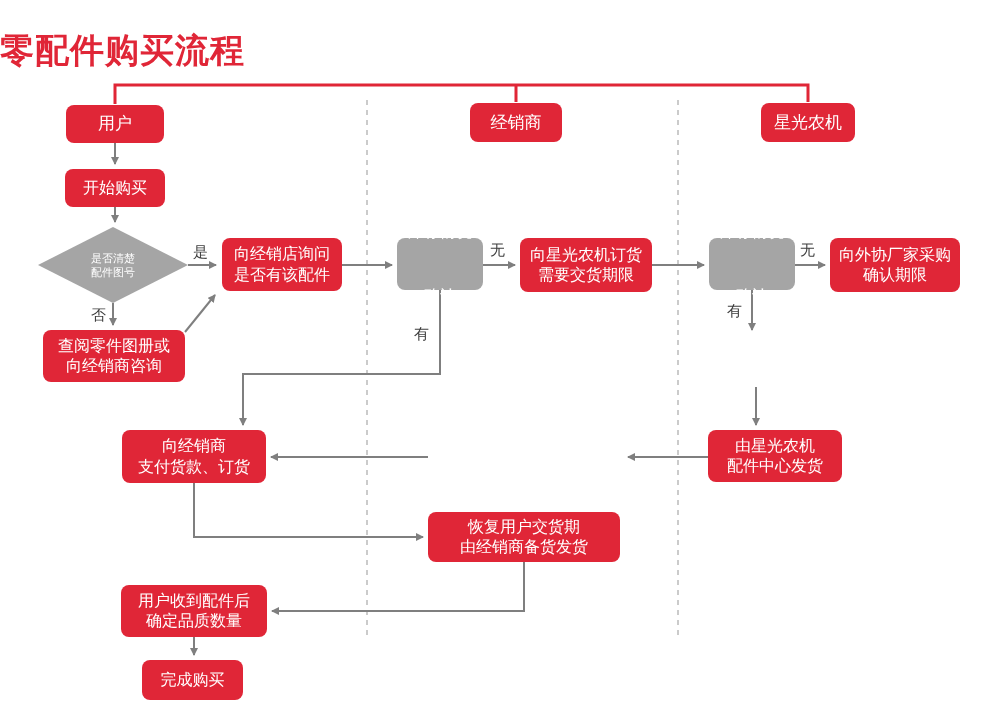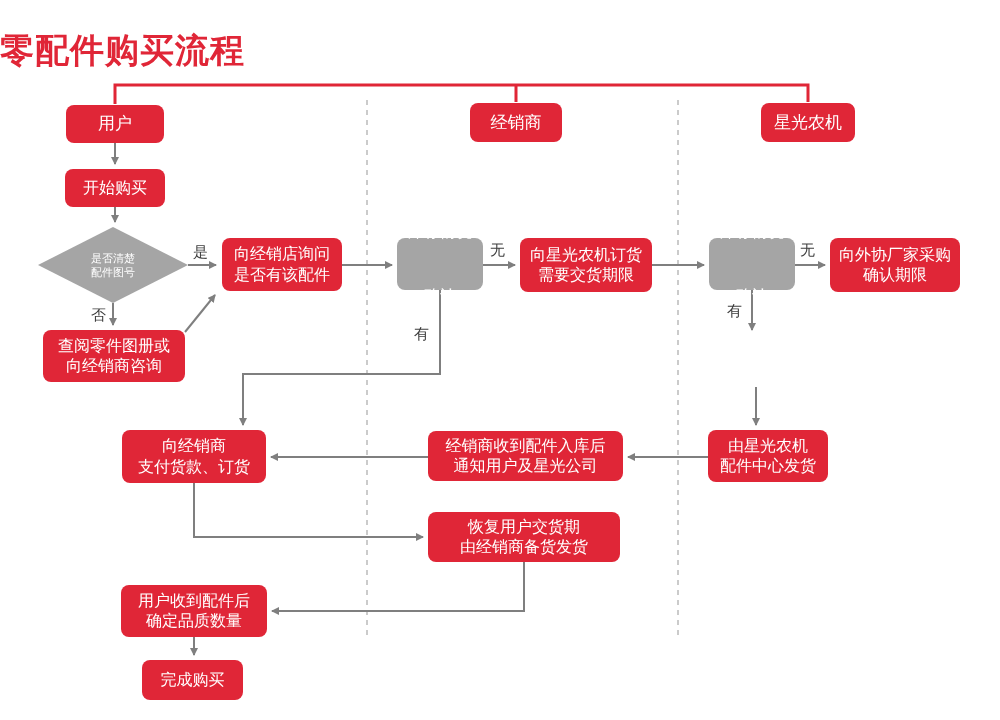"经销商收到配件入库后" div.node { html: <div> <div>经销商收到配件入库后</div> <div>通知用户及星光公司</div> </div> -> none }
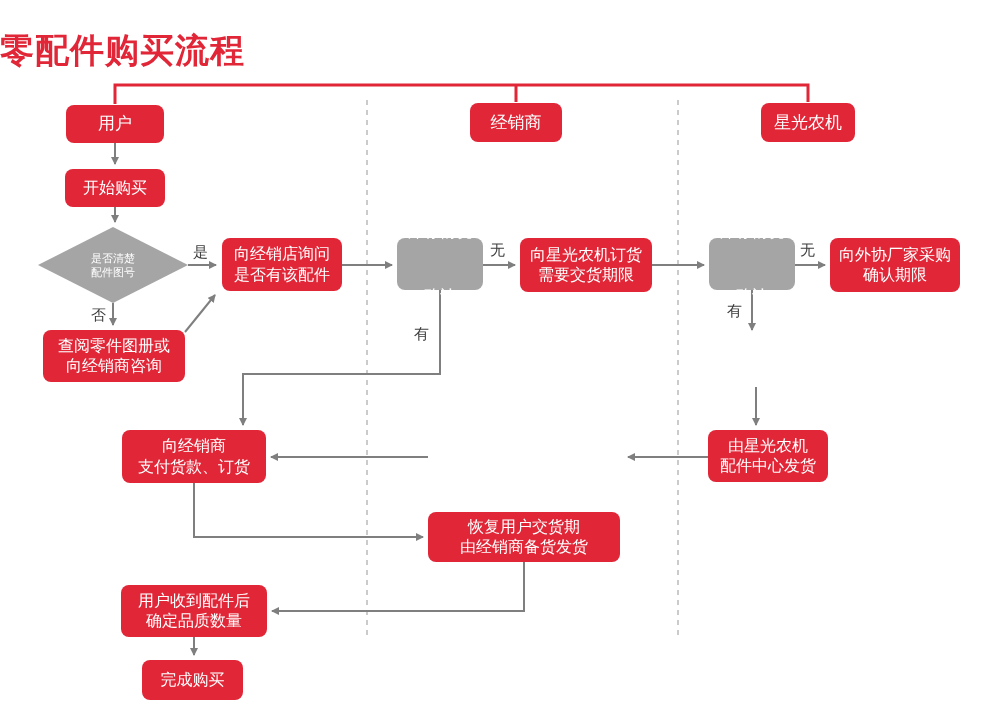"由星光农机" div.node { width: 120px -> 134px }
